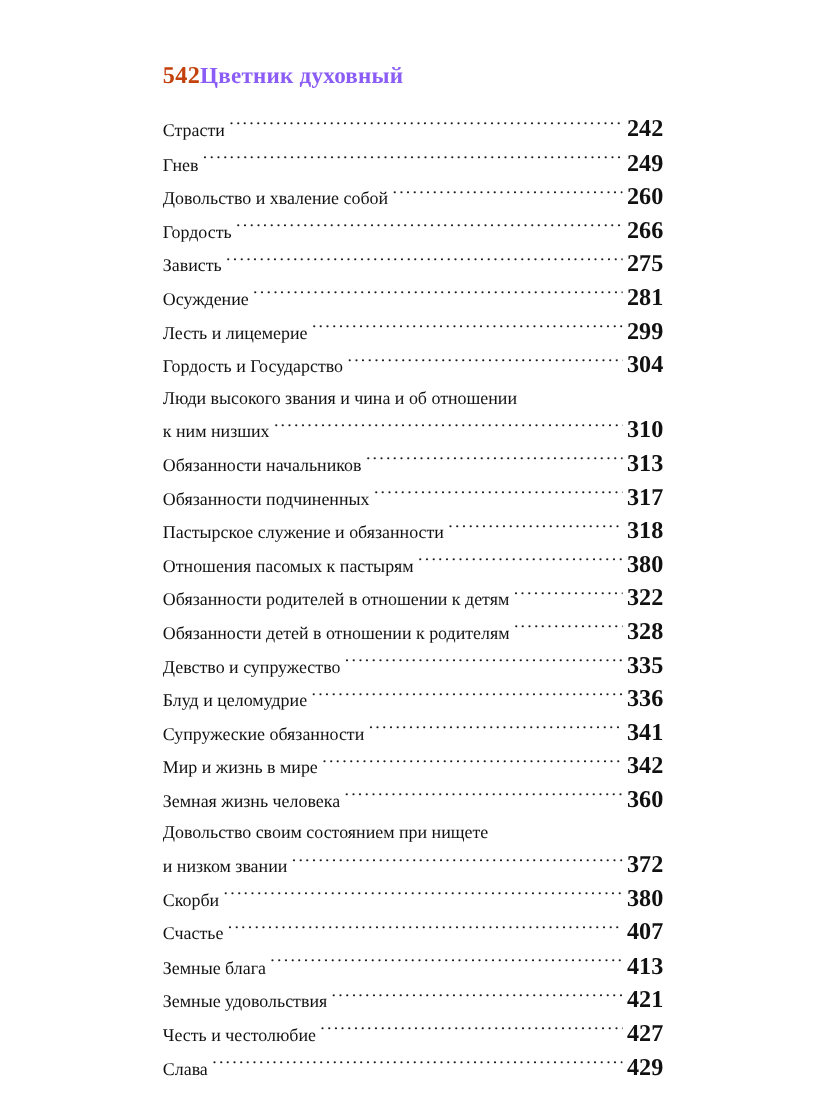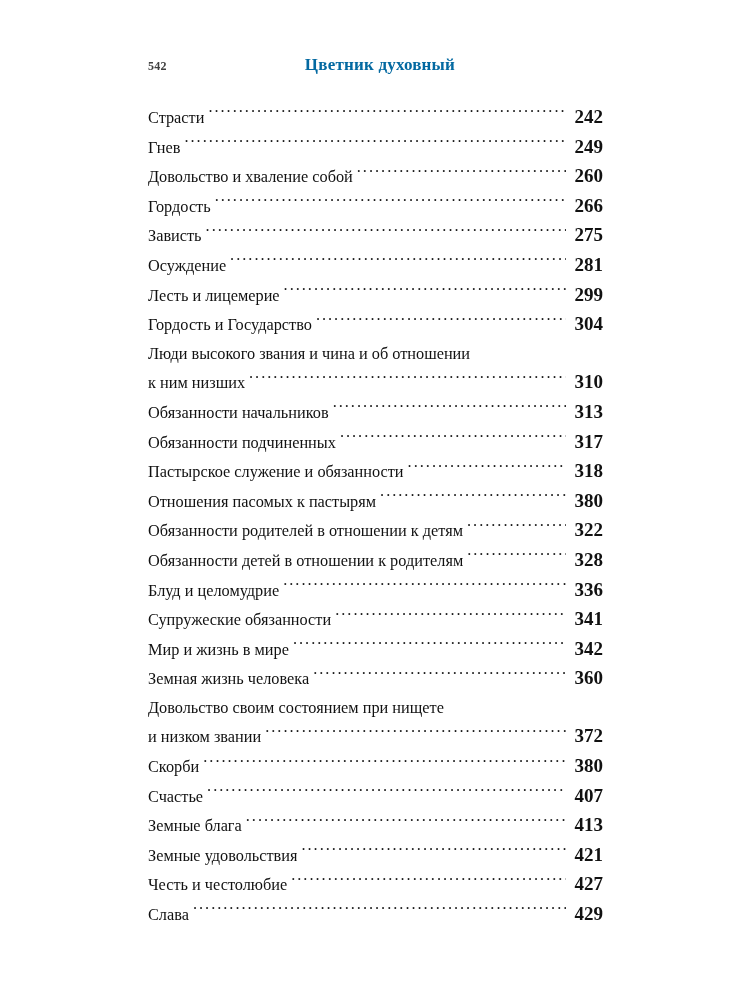"542" .folio { color: #404040 -> #c2410c; font-size: 12px -> 22px }
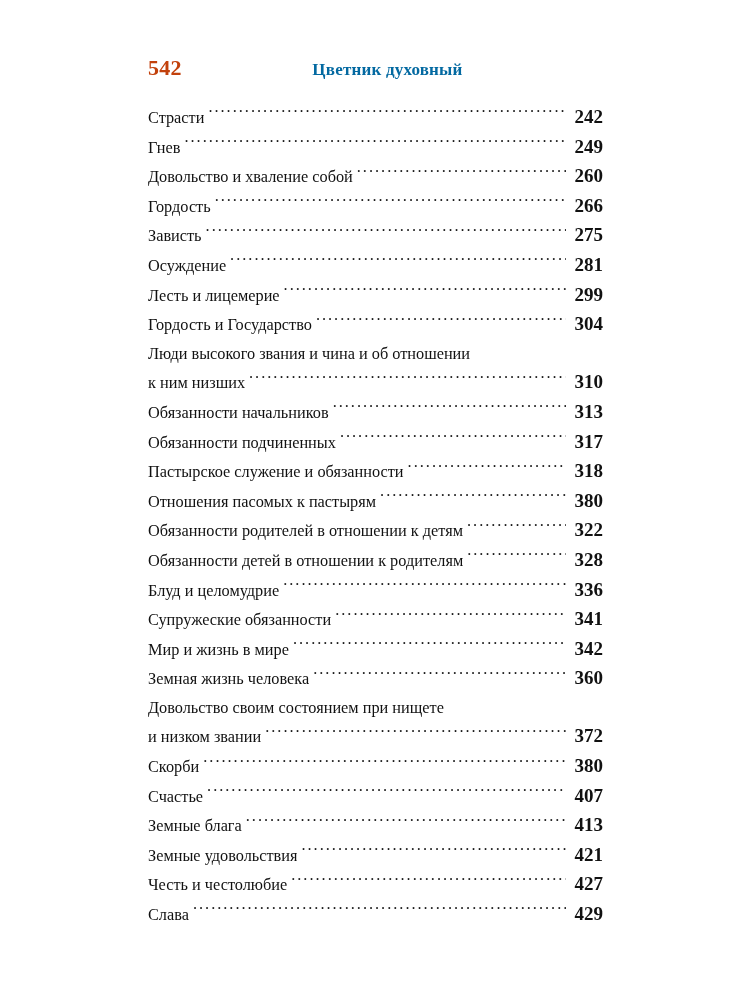"Цветник духовный" .head-title { color: #0369a1 -> #8b5cf6; font-size: 17px -> 21px; text-align: center -> none }
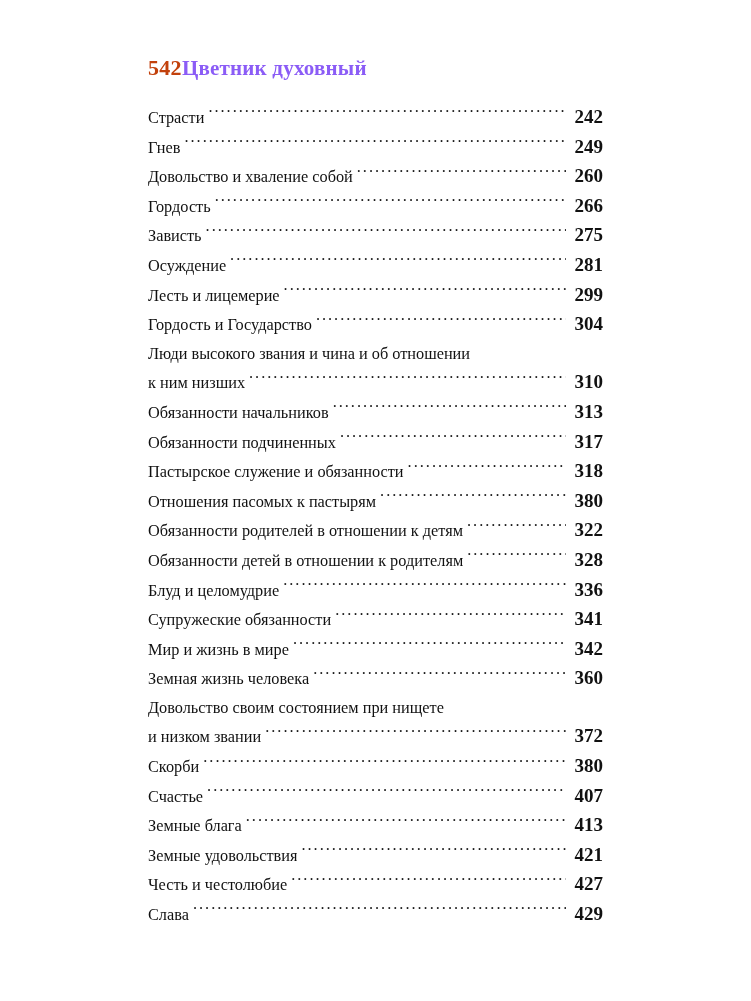"242" .entry-page { font-size: 19px -> 22px }
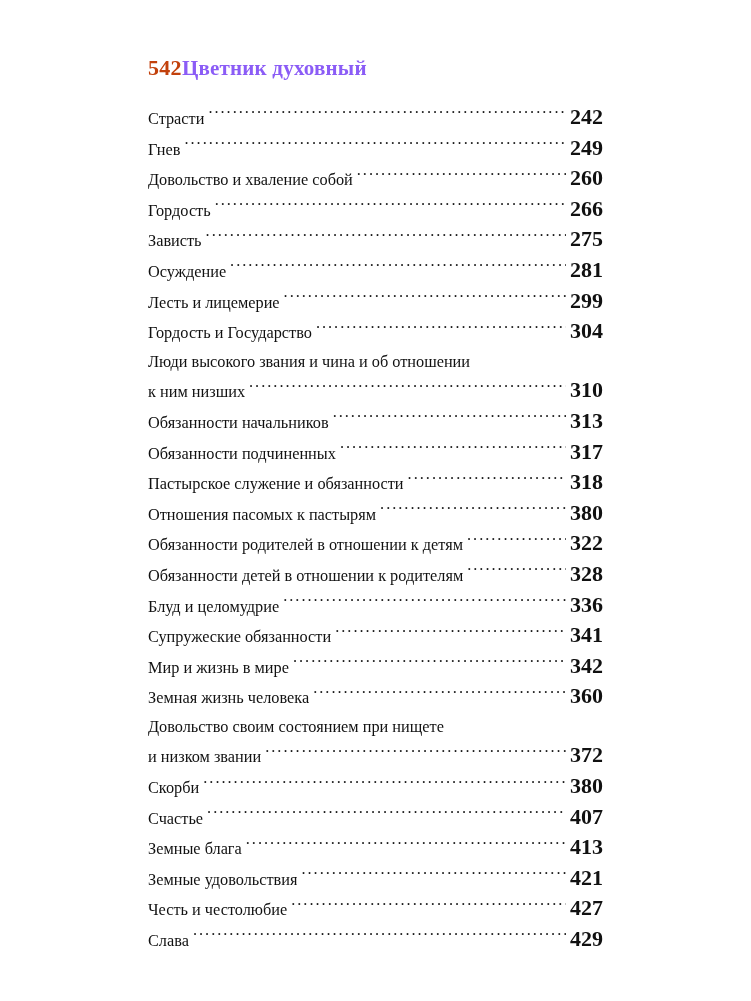"Девство и супружество" li.toc-entry { html: none -> <li> <span>Девство и супружество</span> <span></span> <span>335</span> </li> }
